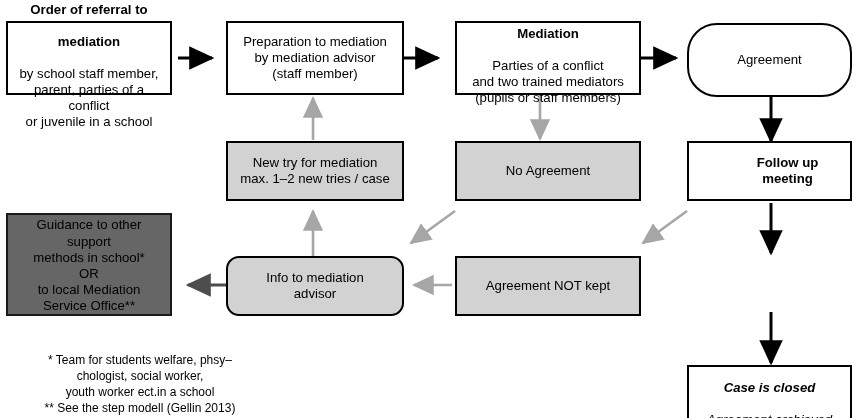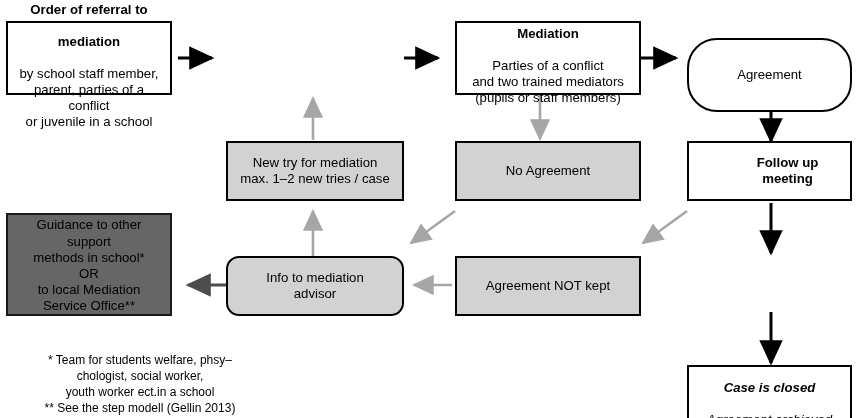"Preparation to mediation" div.node-box { html: none -> <div> <div>Preparation to mediation by mediation advisor (staff member)</div> </div> }
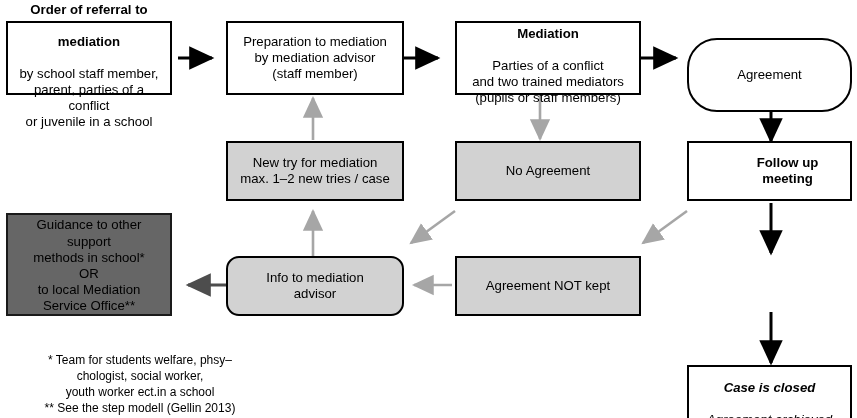"Agreement" div.node-box { top: 23px -> 8px }
